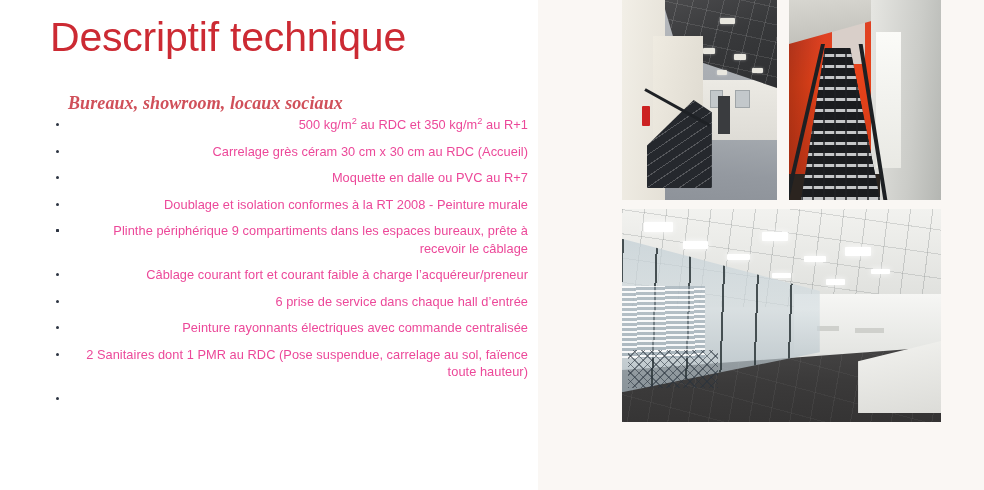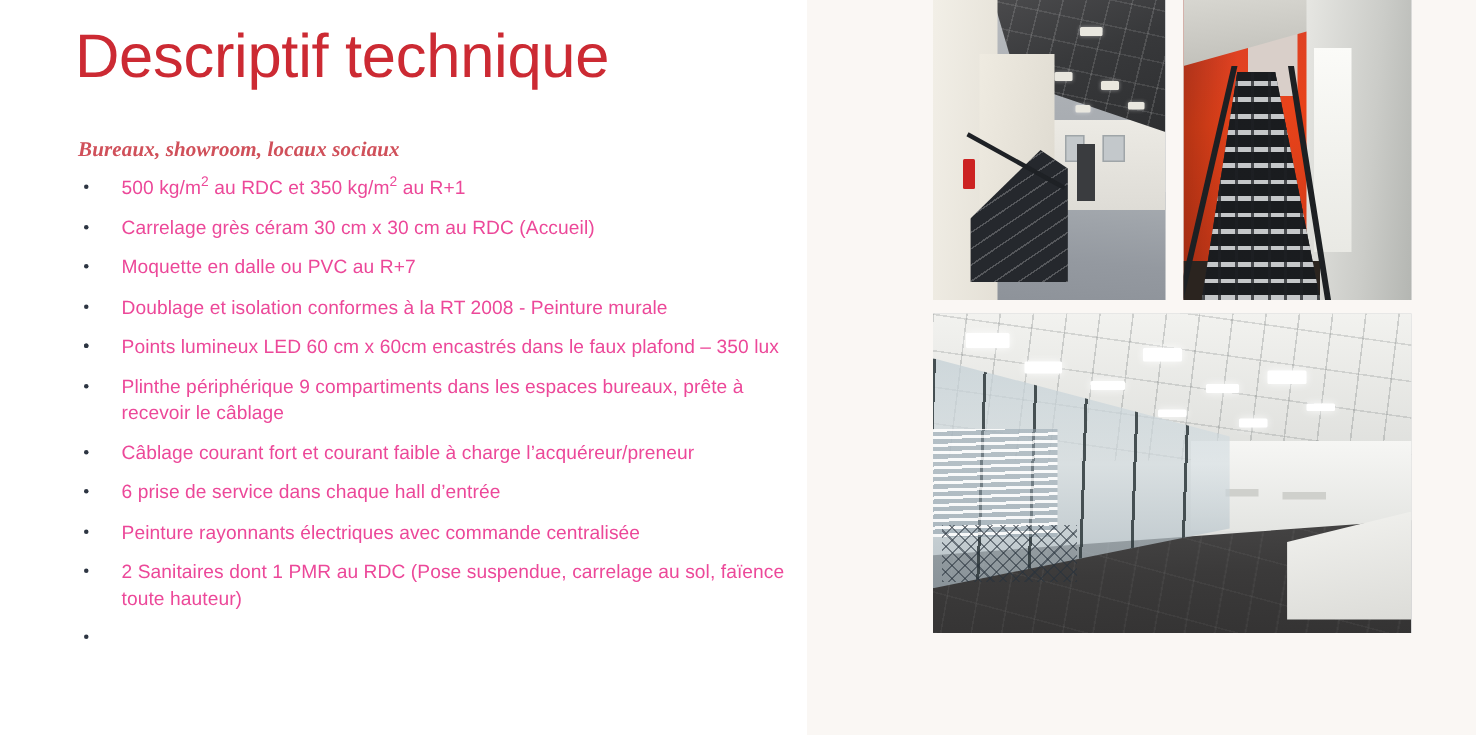"Descriptif technique" .slide { text-align: none -> right }
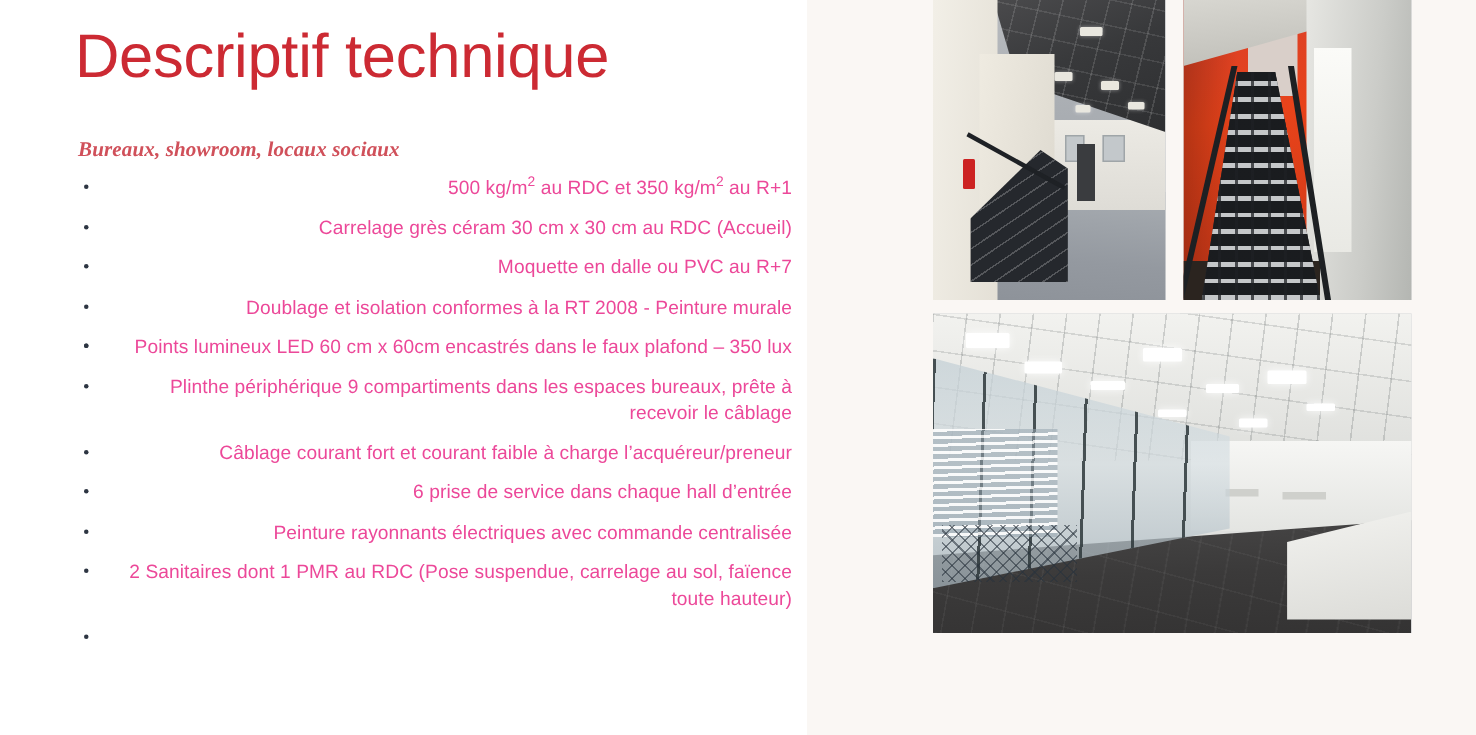"Bureaux, showroom, locaux sociaux" .subtitle { font-size: 14px -> 18px; left: 52px -> 68px }
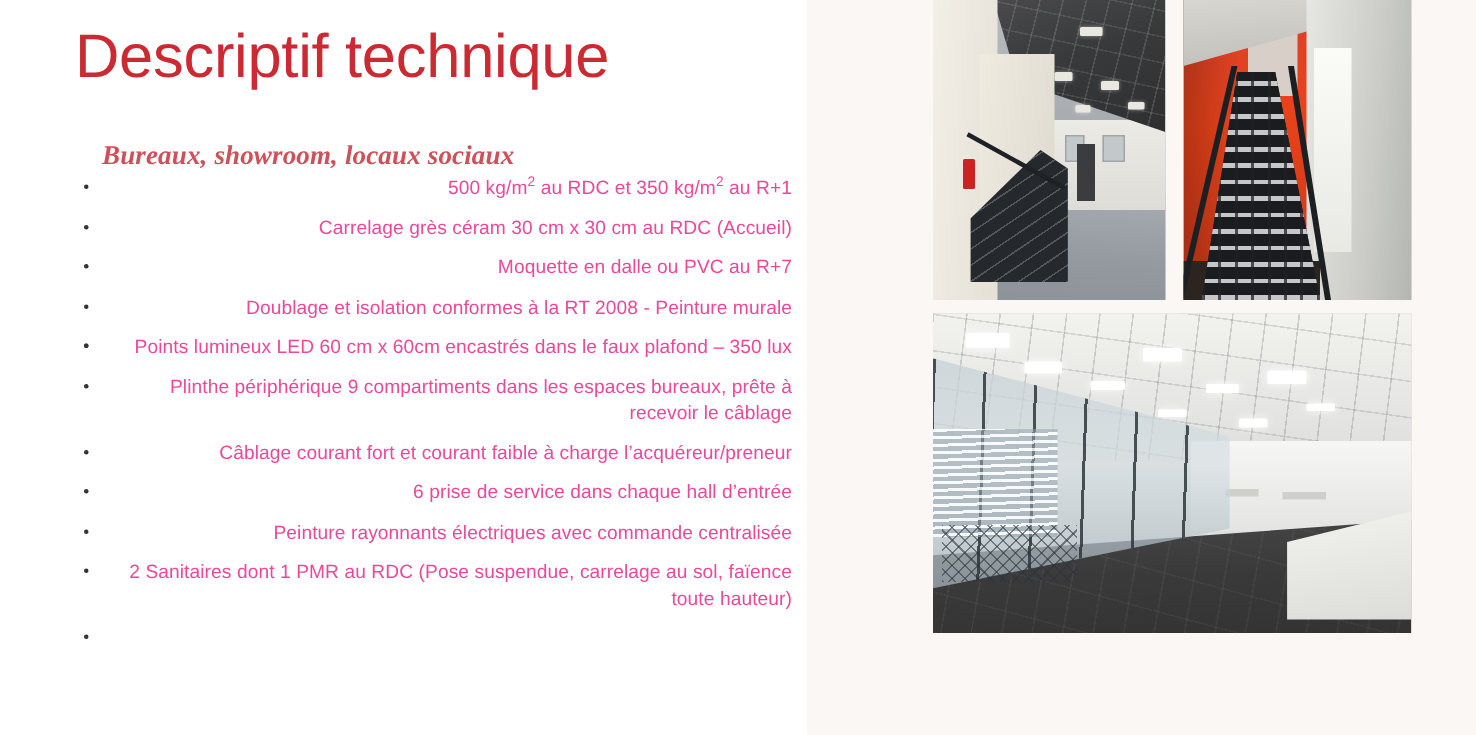"Points lumineux LED 60 cm" span { html: <span>Points lumineux LED 60 cm x 60cm encastrés dans le faux plafond – 350 lux</span> -> none }
